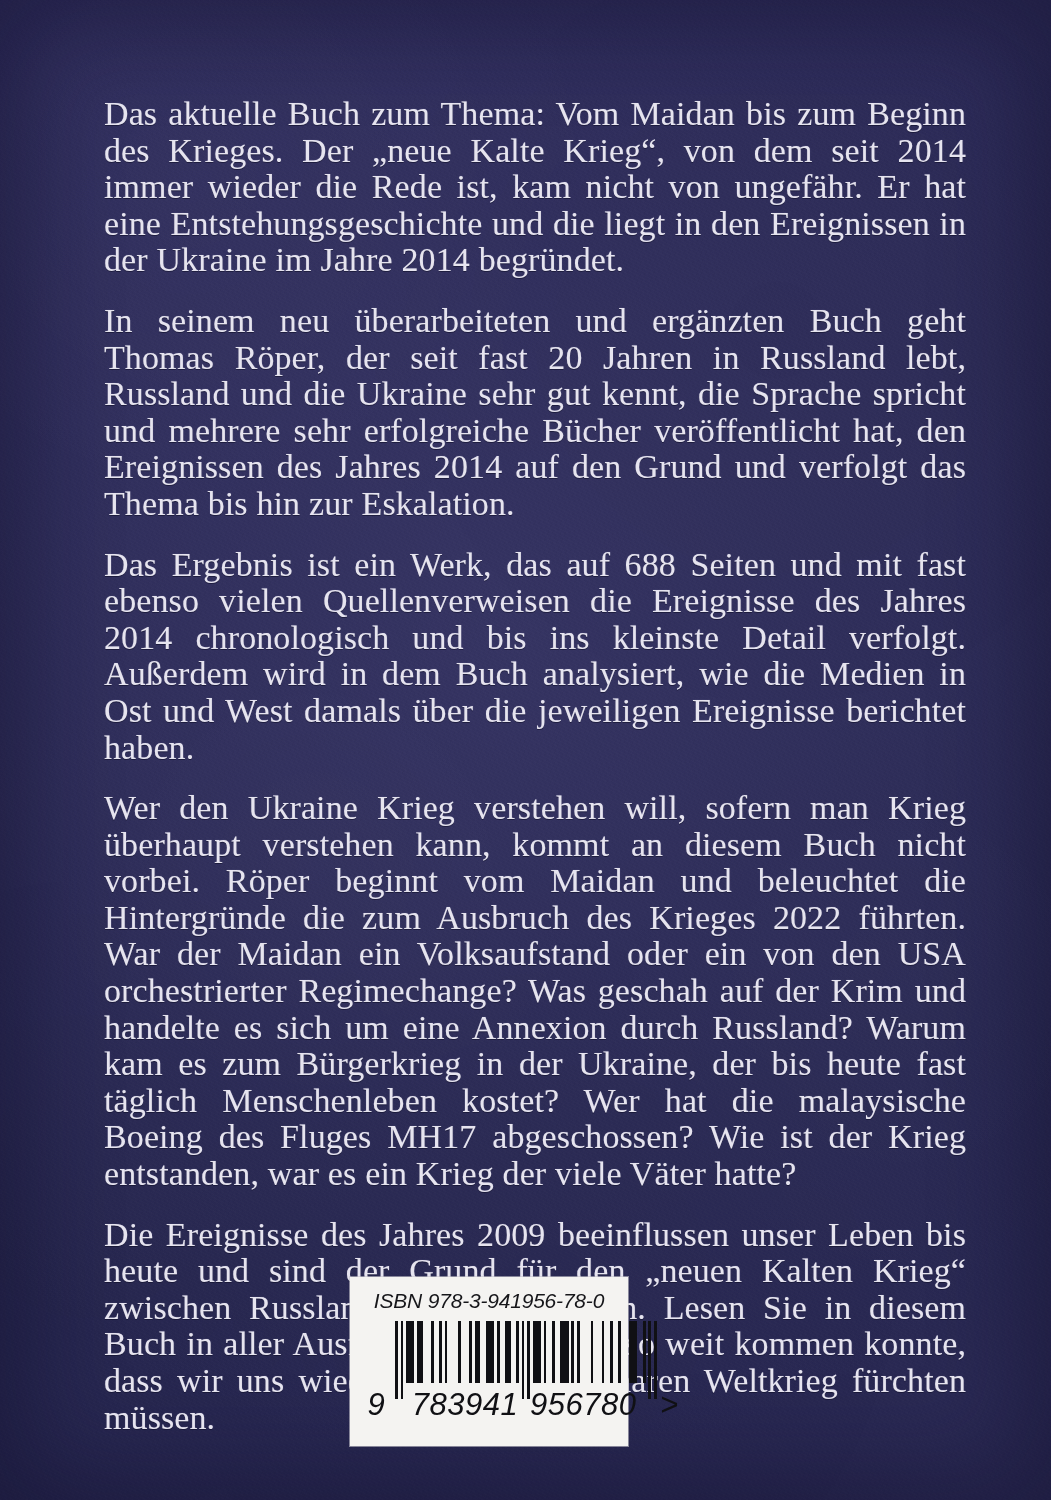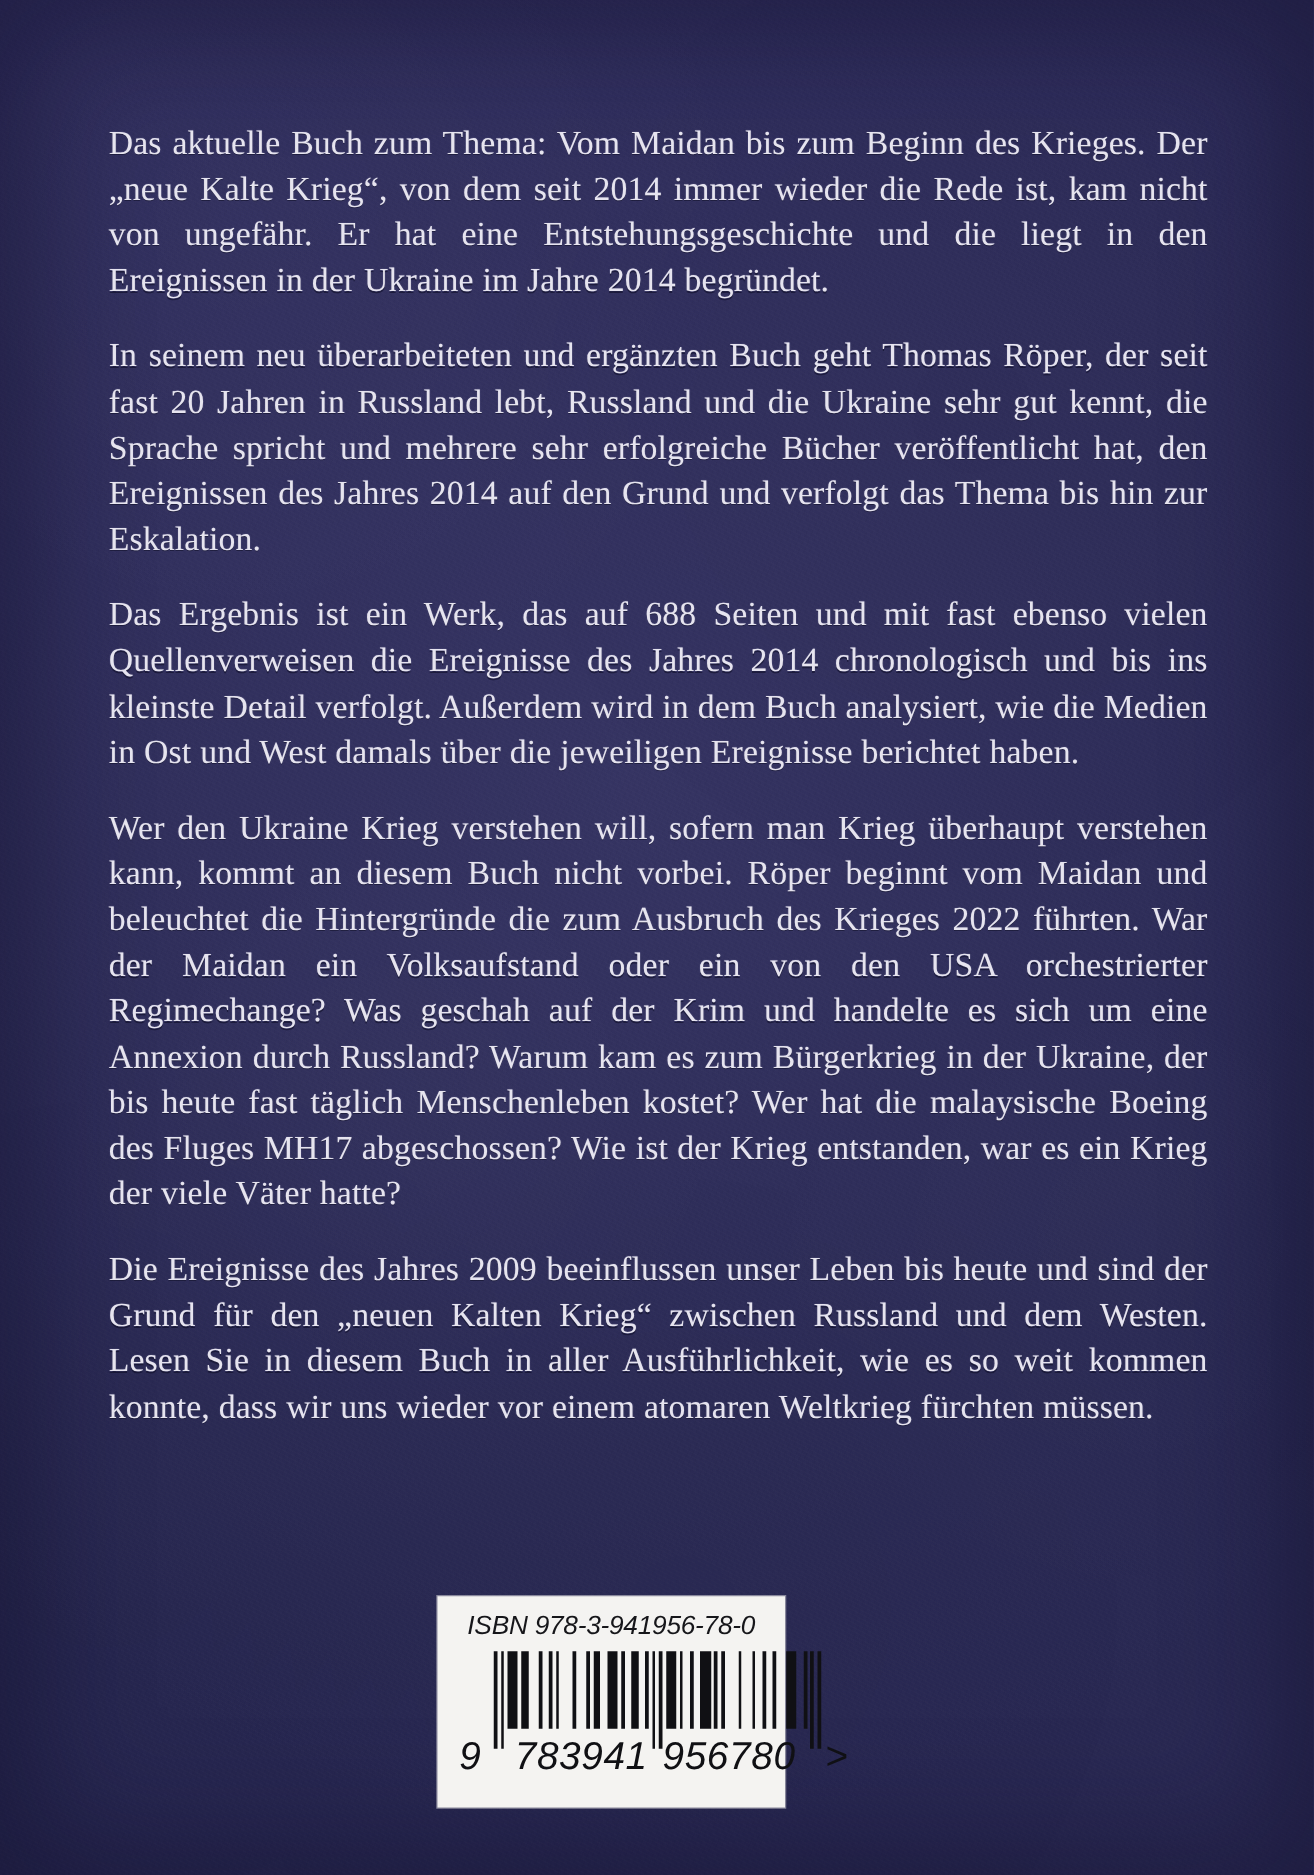"Das aktuelle Buch zum Thema:" .para { font-size: 27px -> 34px; margin: 0 0 24px 0 -> 0 0 24px 17px }
